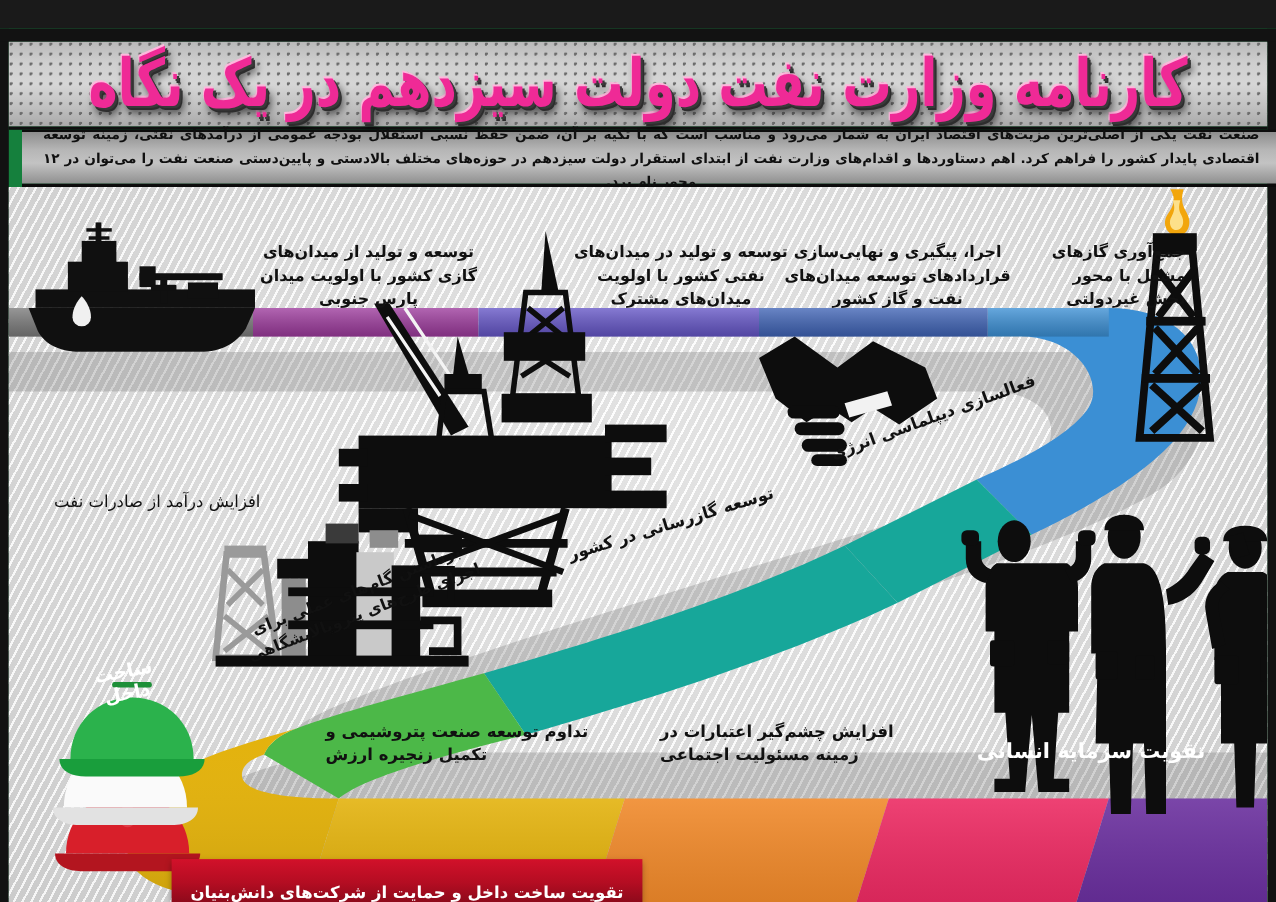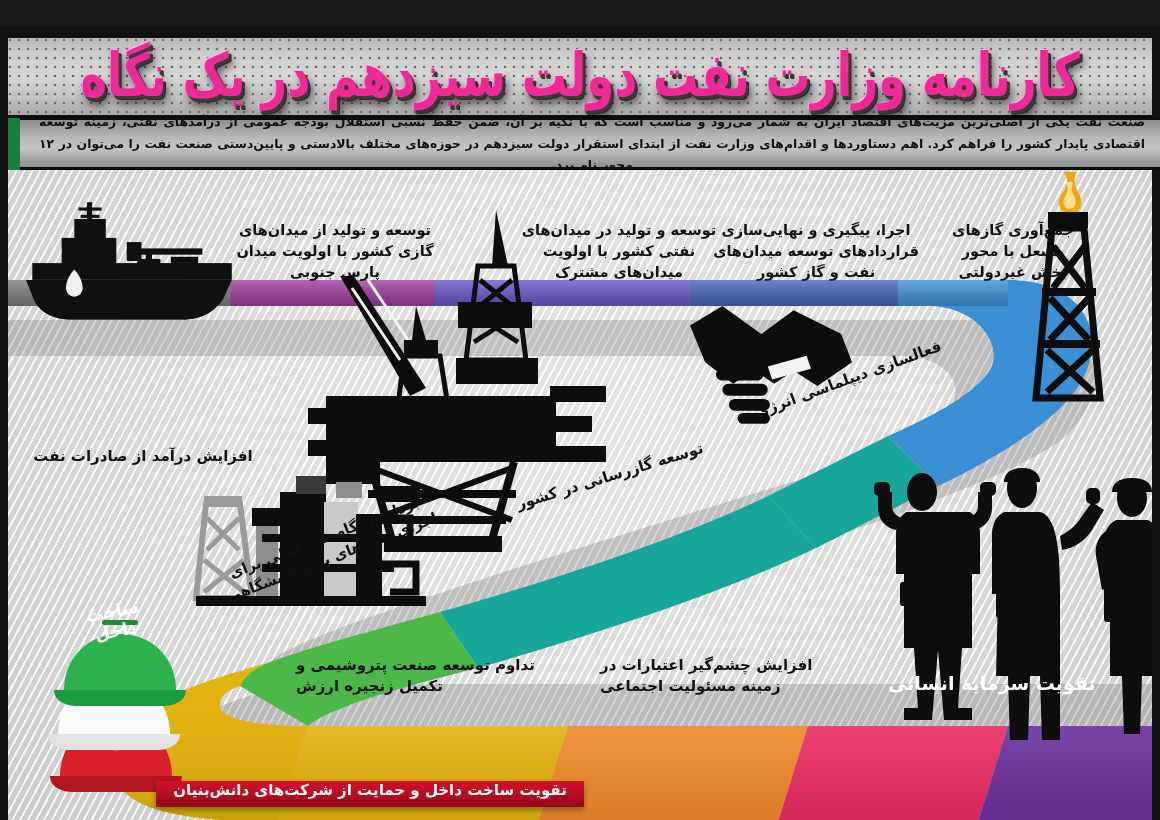"جمع‌آوری گازهای مشعل با محور" div.lbl { text-align: none -> right }
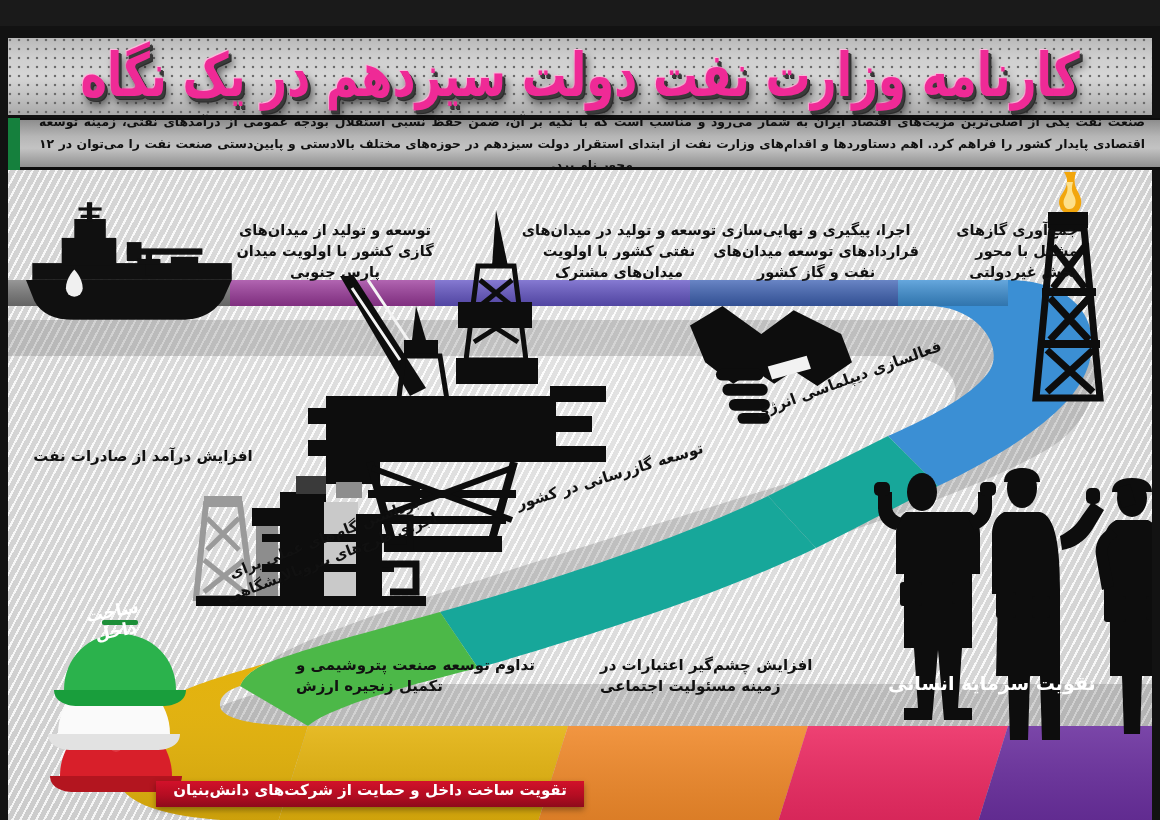"افزایش درآمد از صادرات نفت" .lbl-ship-cap { font-weight: bold -> normal }
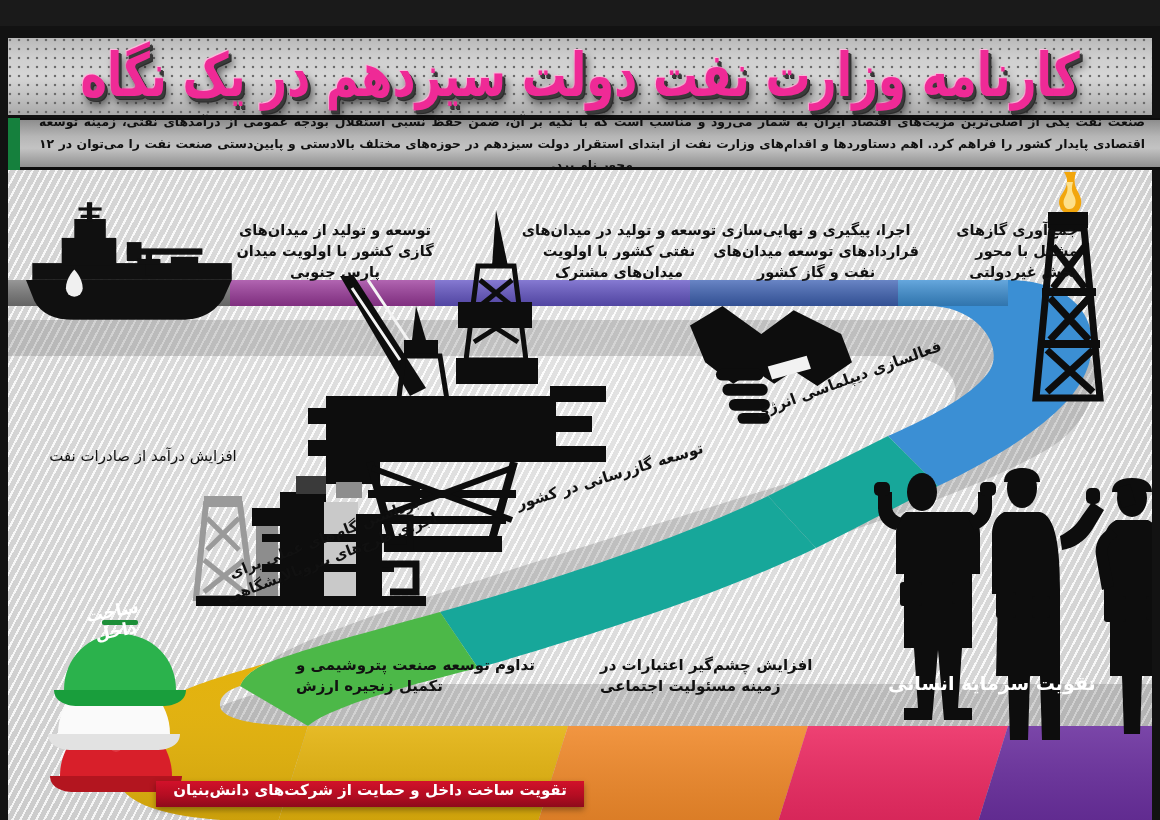"تقویت ساخت داخل و حمایت" .redbar { align-items: flex-start -> flex-end; height: 26px -> 39px }
